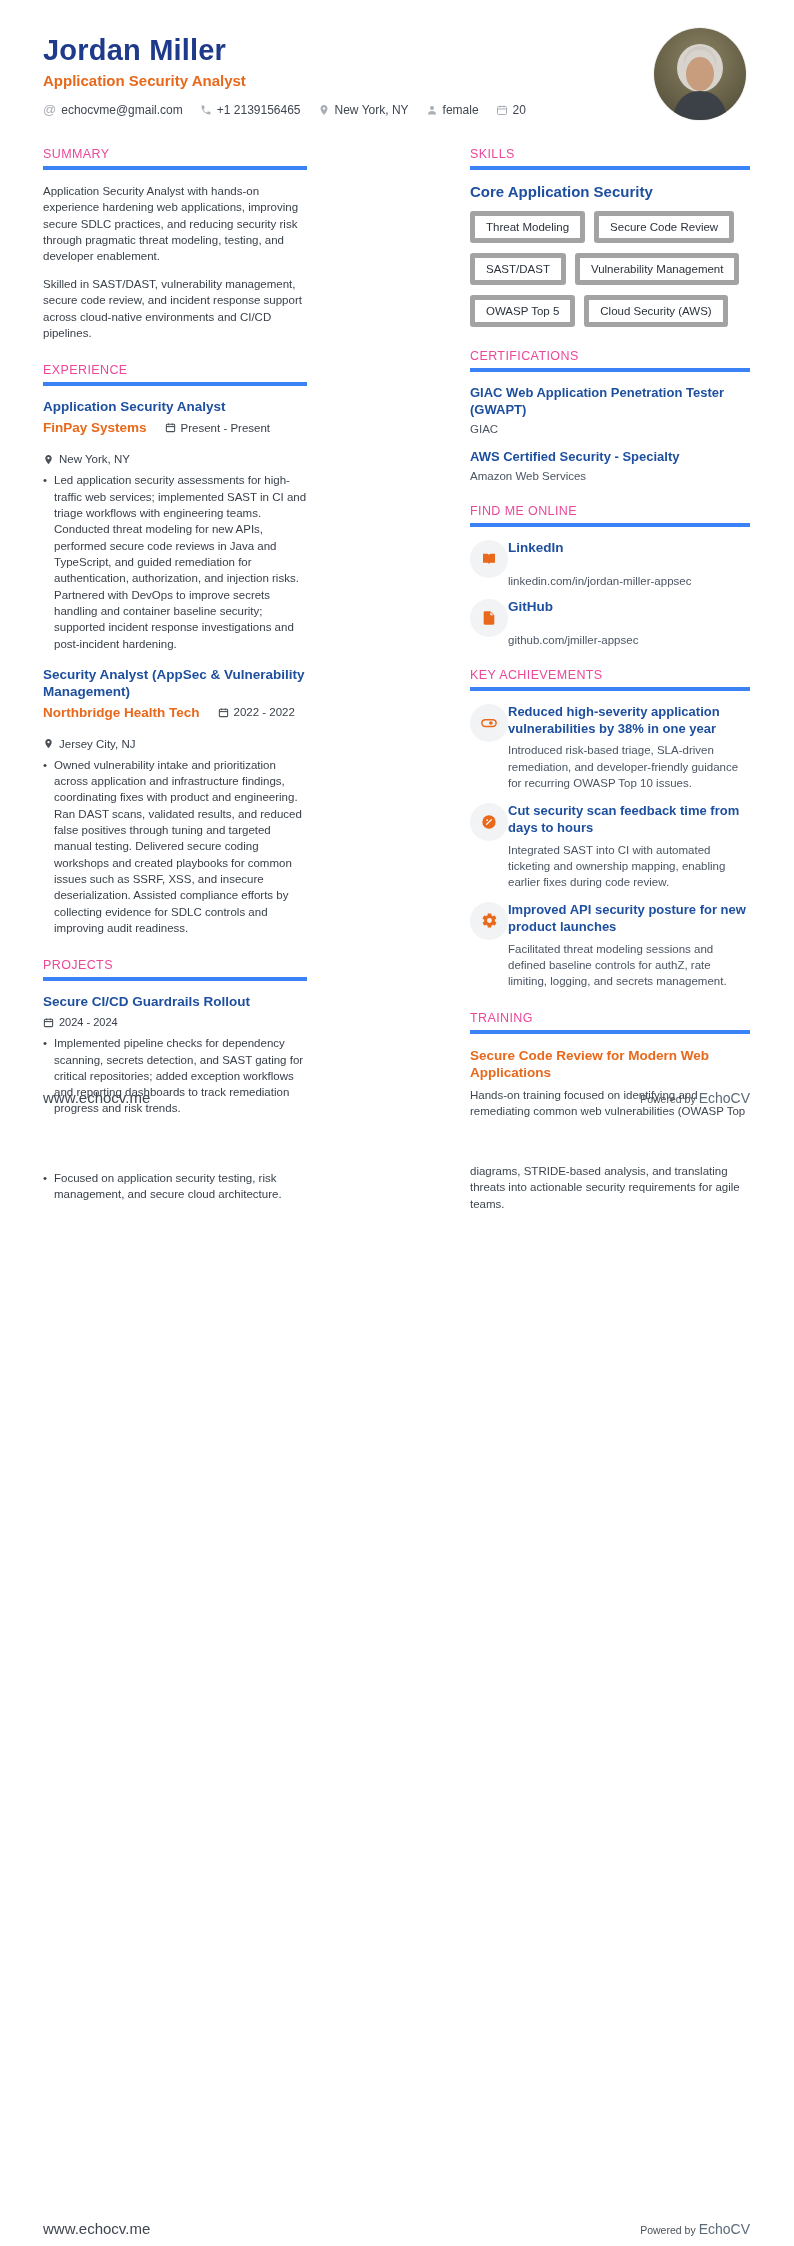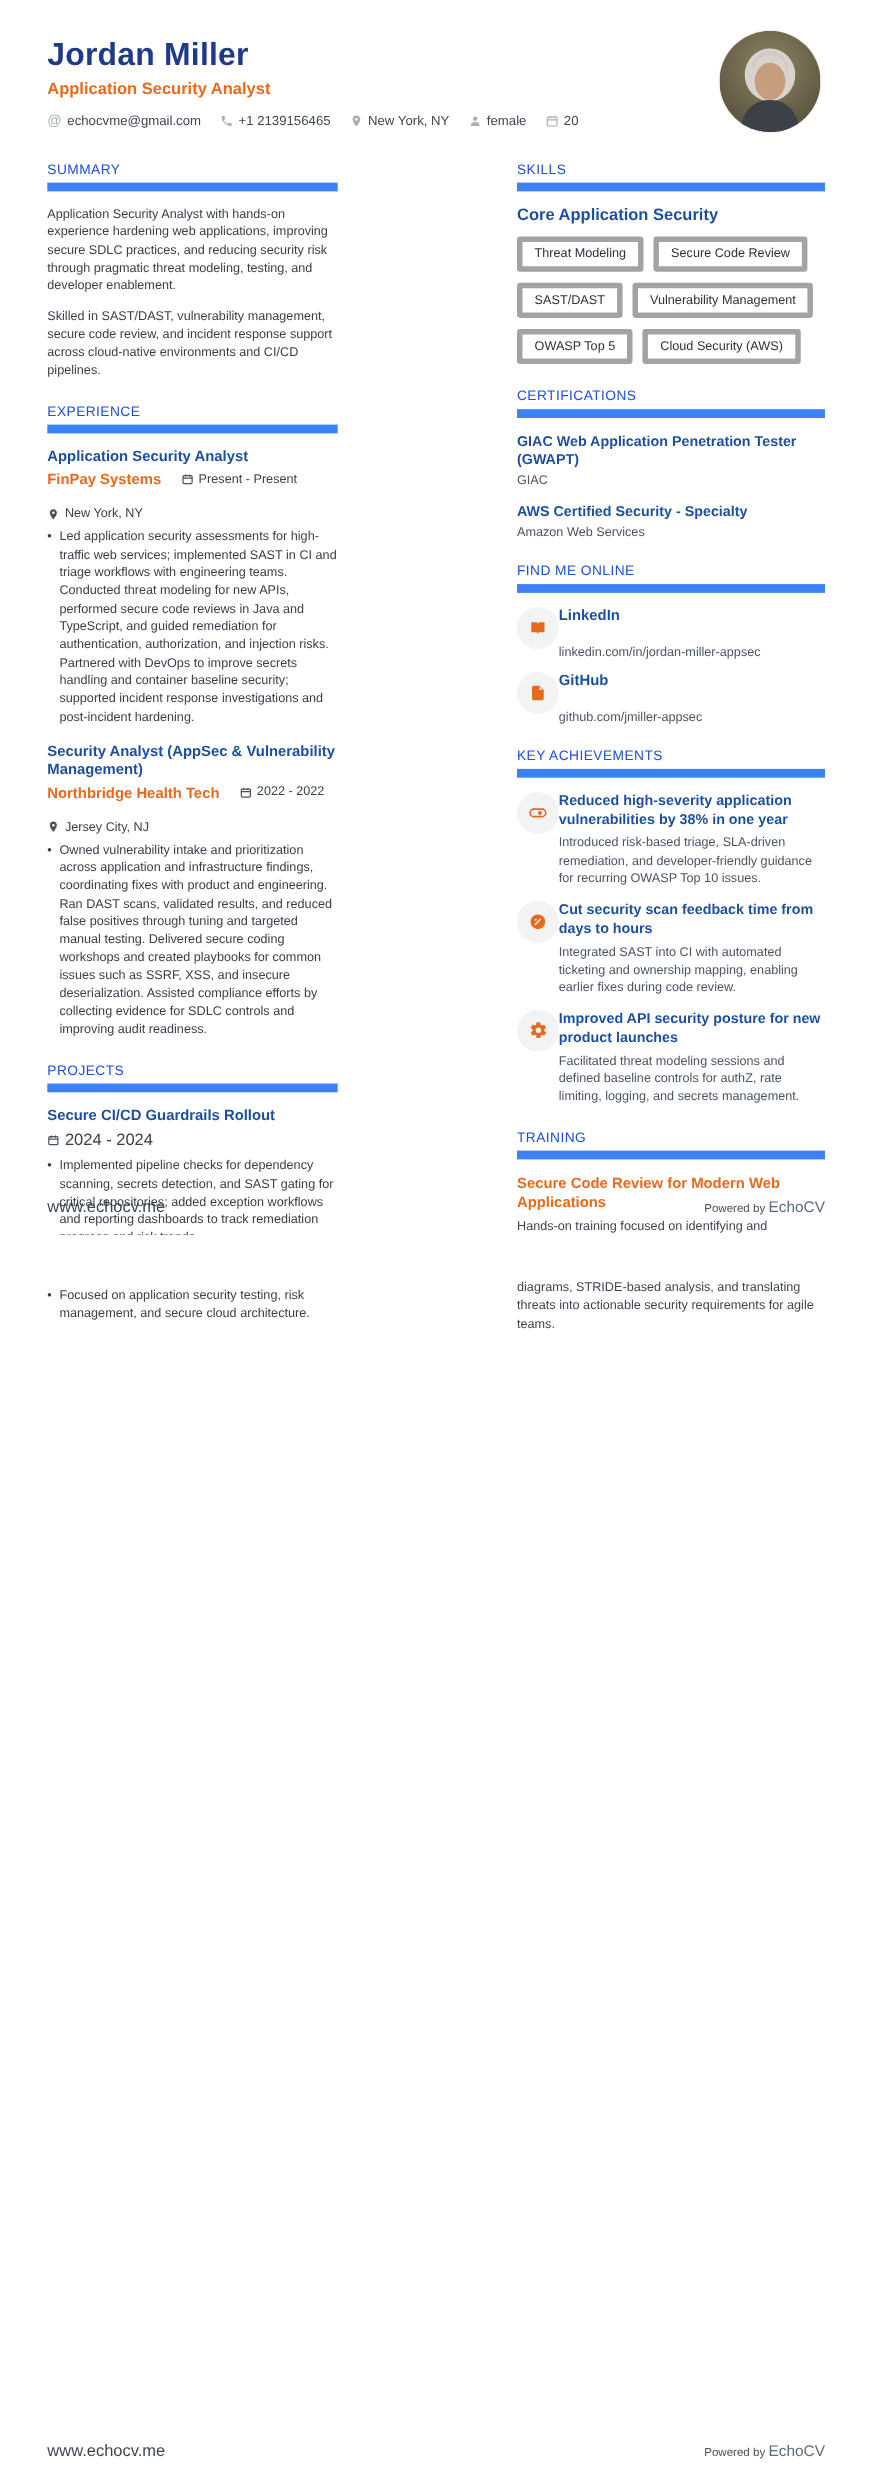"SUMMARY" .section-heading { border-bottom: 8px solid #3b82f6 -> 4px solid #3b82f6; color: #1d4ed8 -> #ec4899 }
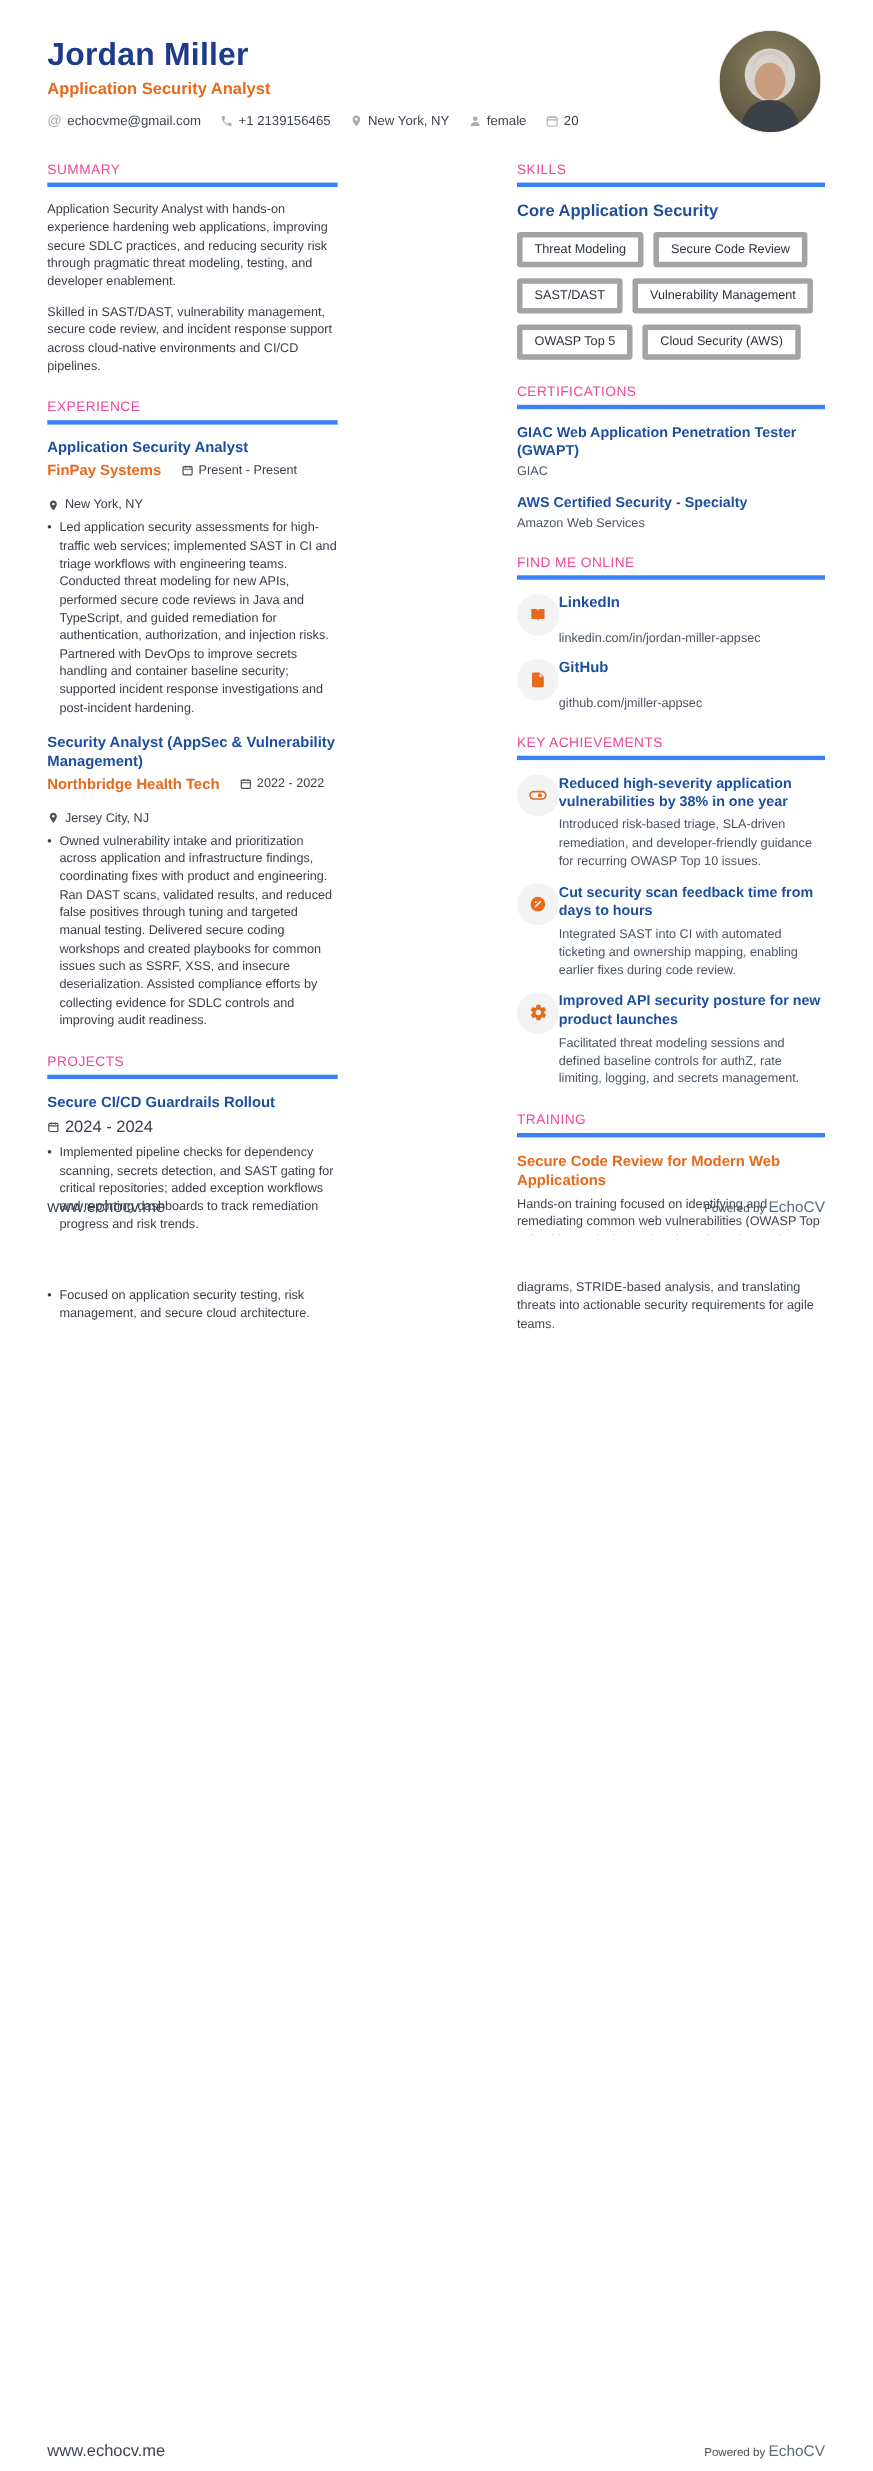"2024 - 2024" .meta-row { font-size: 15px -> 11px }
